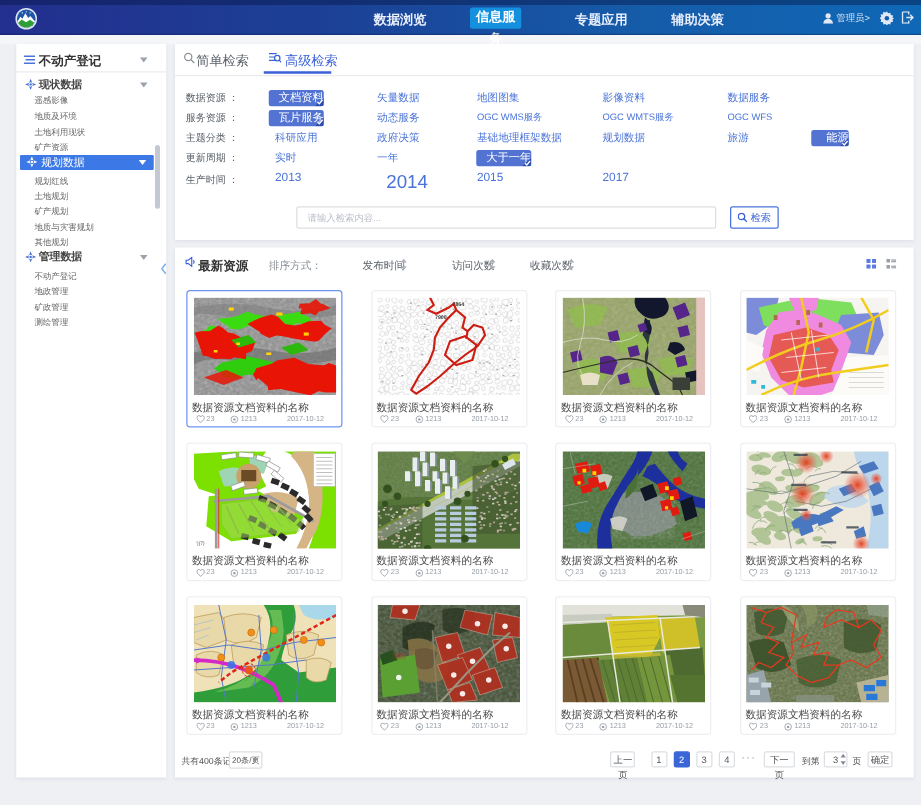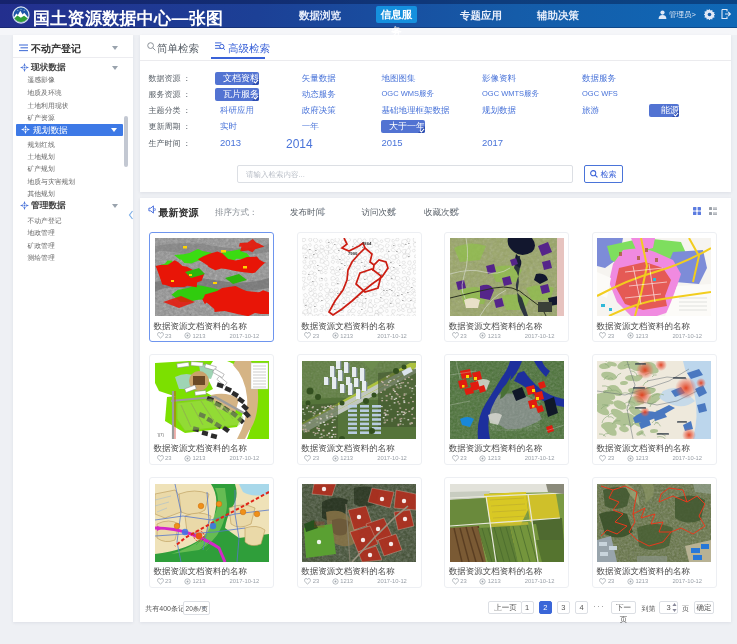"国土资源数据中心—张图" div { html: <div>国土资源数据中心—张图</div> -> none }
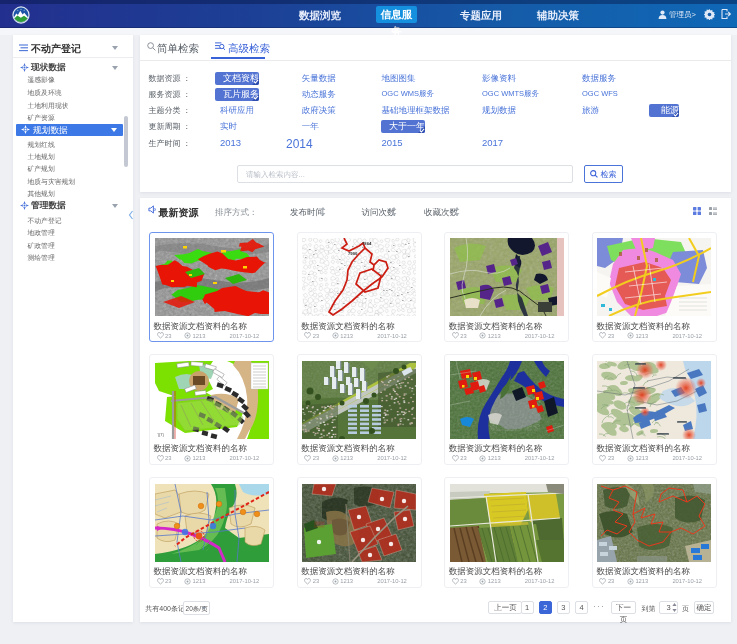"2014" div.fopt { font-size: 12px -> 15px; left: 286px -> 309px }
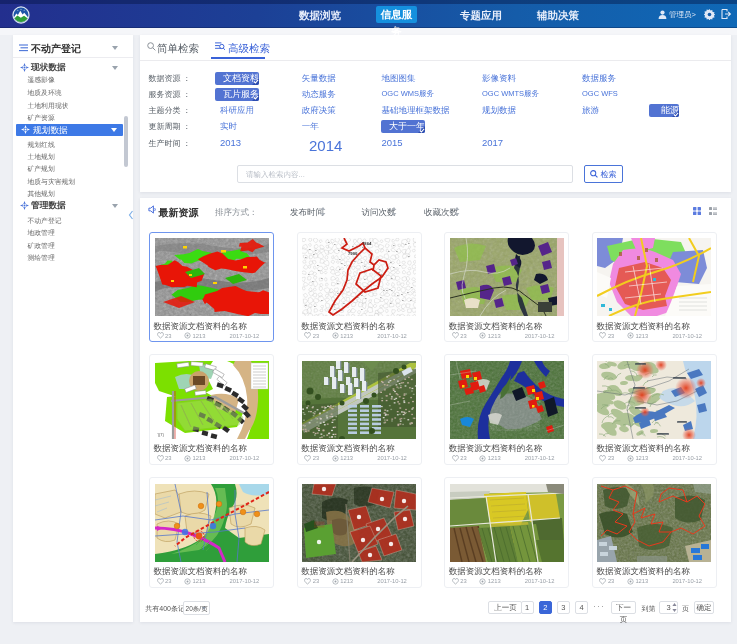"上一页" div.pg { width: 34px -> 20px }
